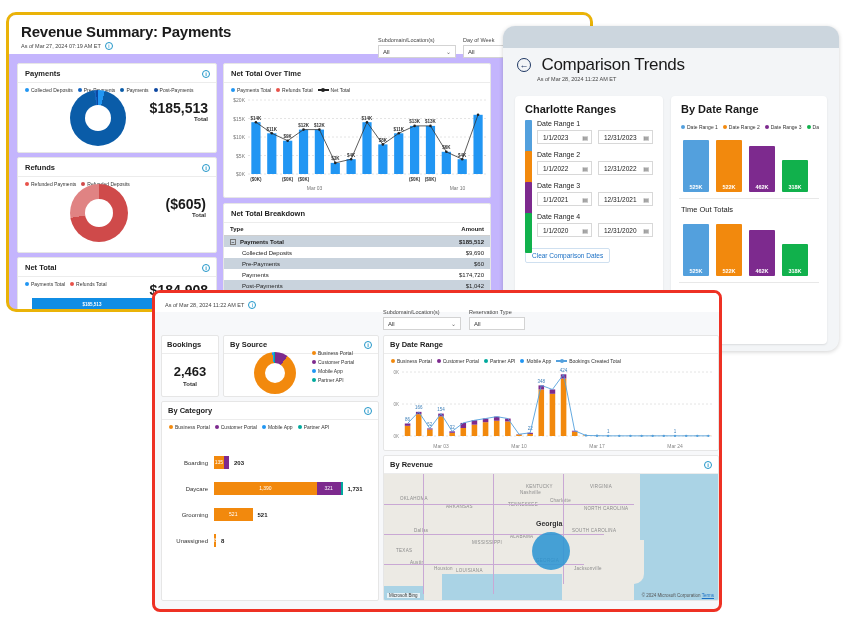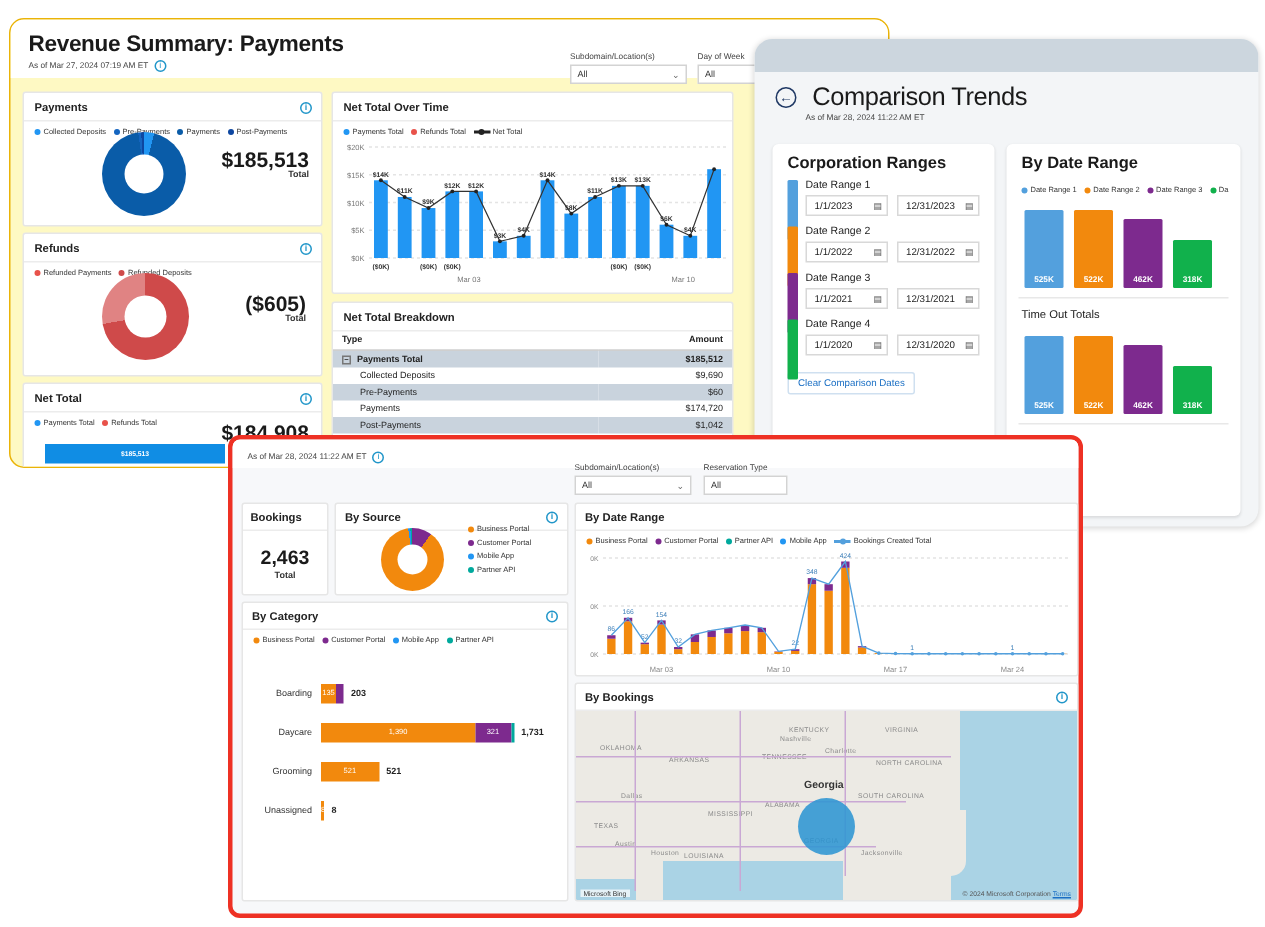"Revenue Summary: Payments" #revenue-panel { background: #fef9c3 -> #c4b5fd; border: 1px solid #eab308 -> 3px solid #eab308 }
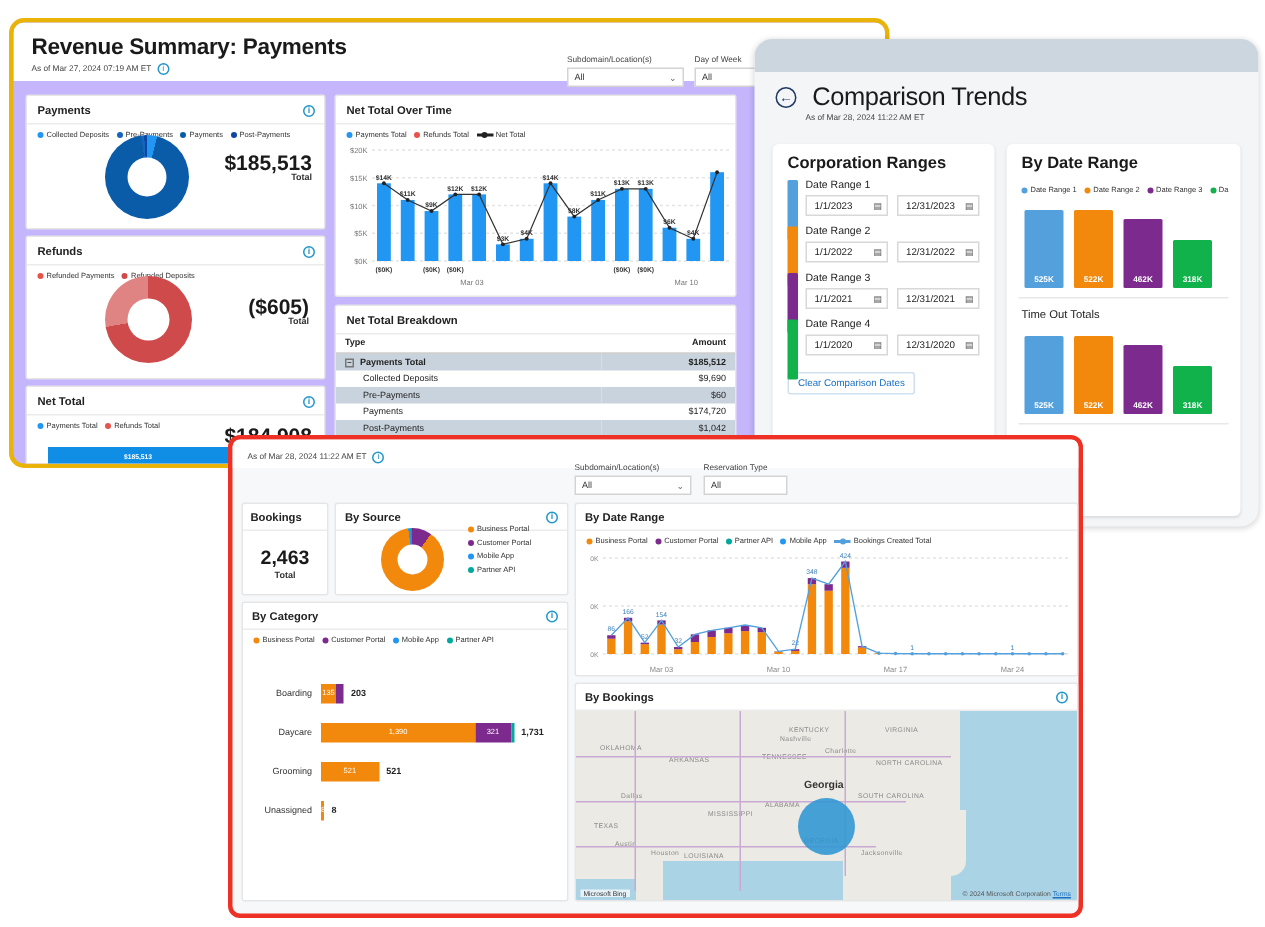"Corporation Ranges" div.ct-card-title { text: Corporation -> Charlotte }
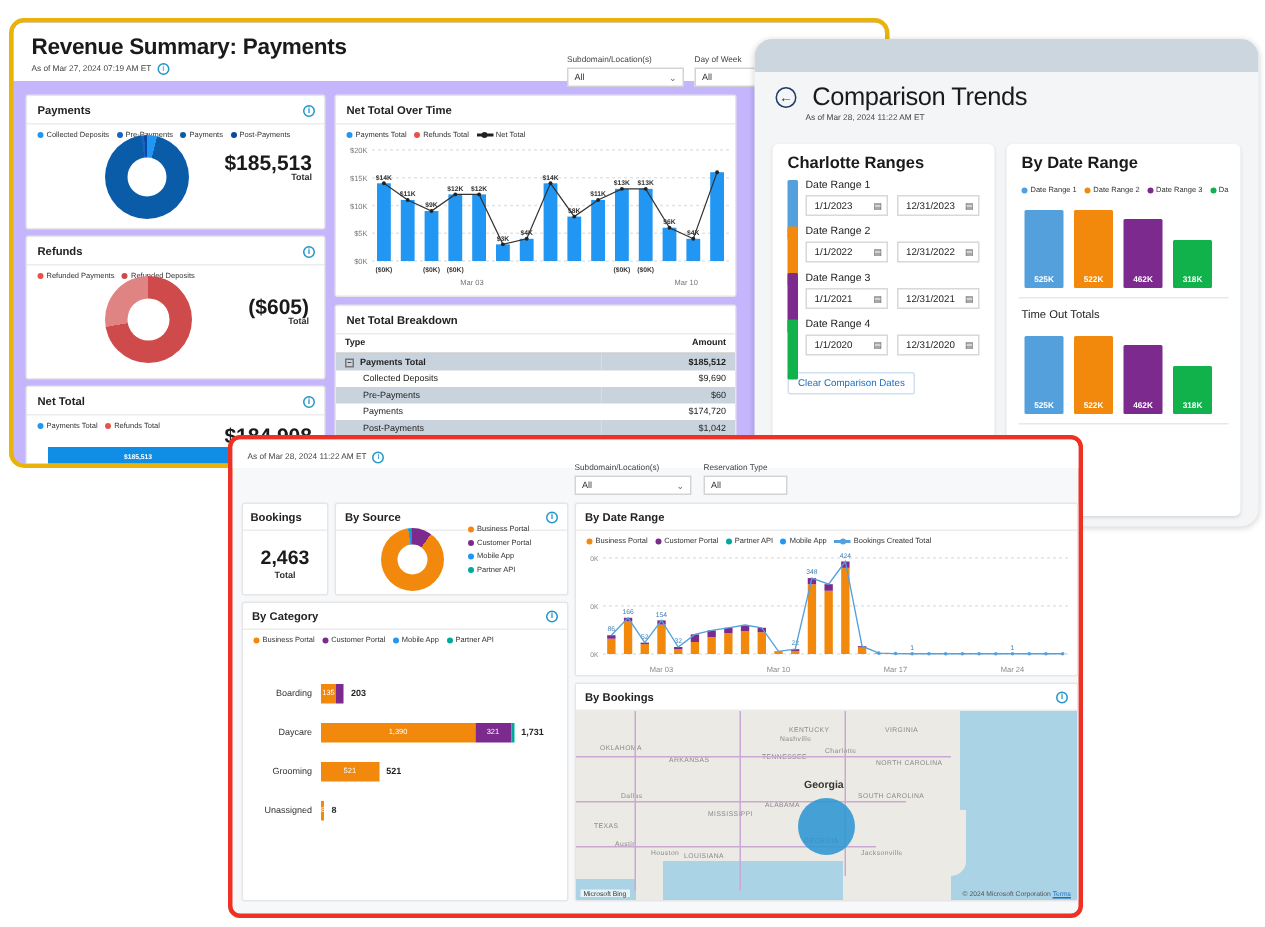"By Bookings" span { text: Bookings -> Revenue }
